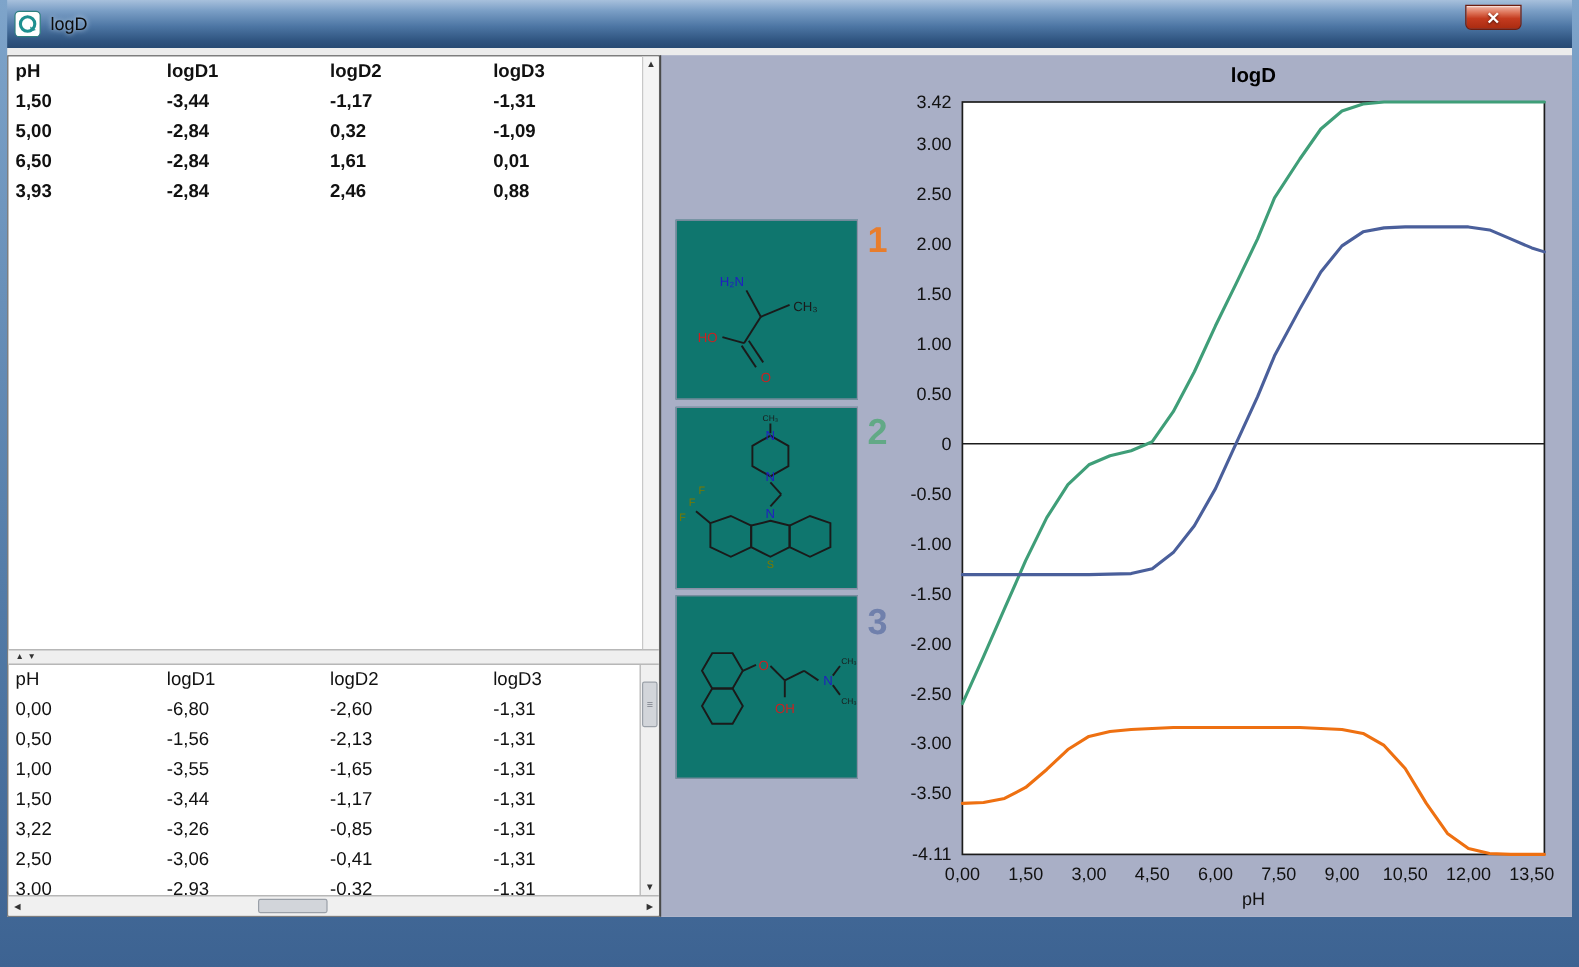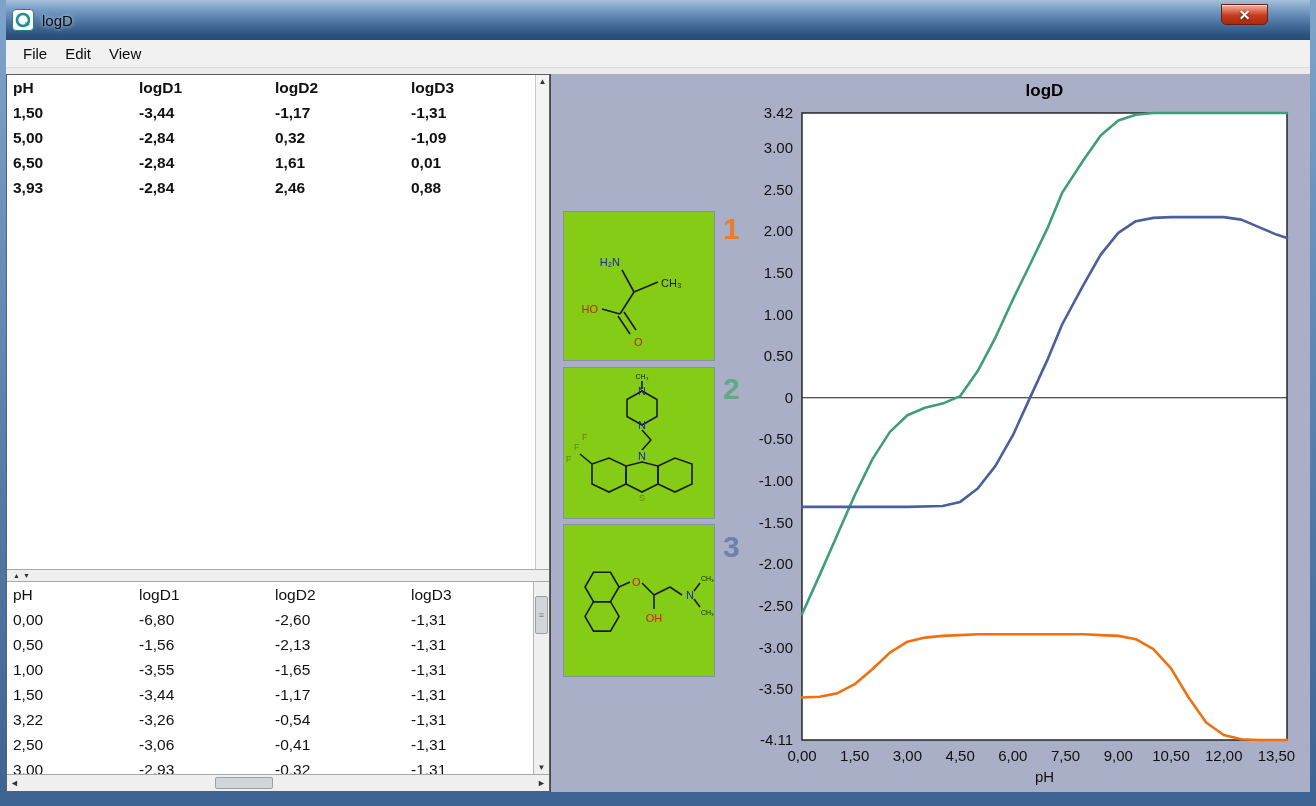"File" div.menubar { html: <div> <span>File</span> <span>Edit</span> <span>View</span> </div> -> none }
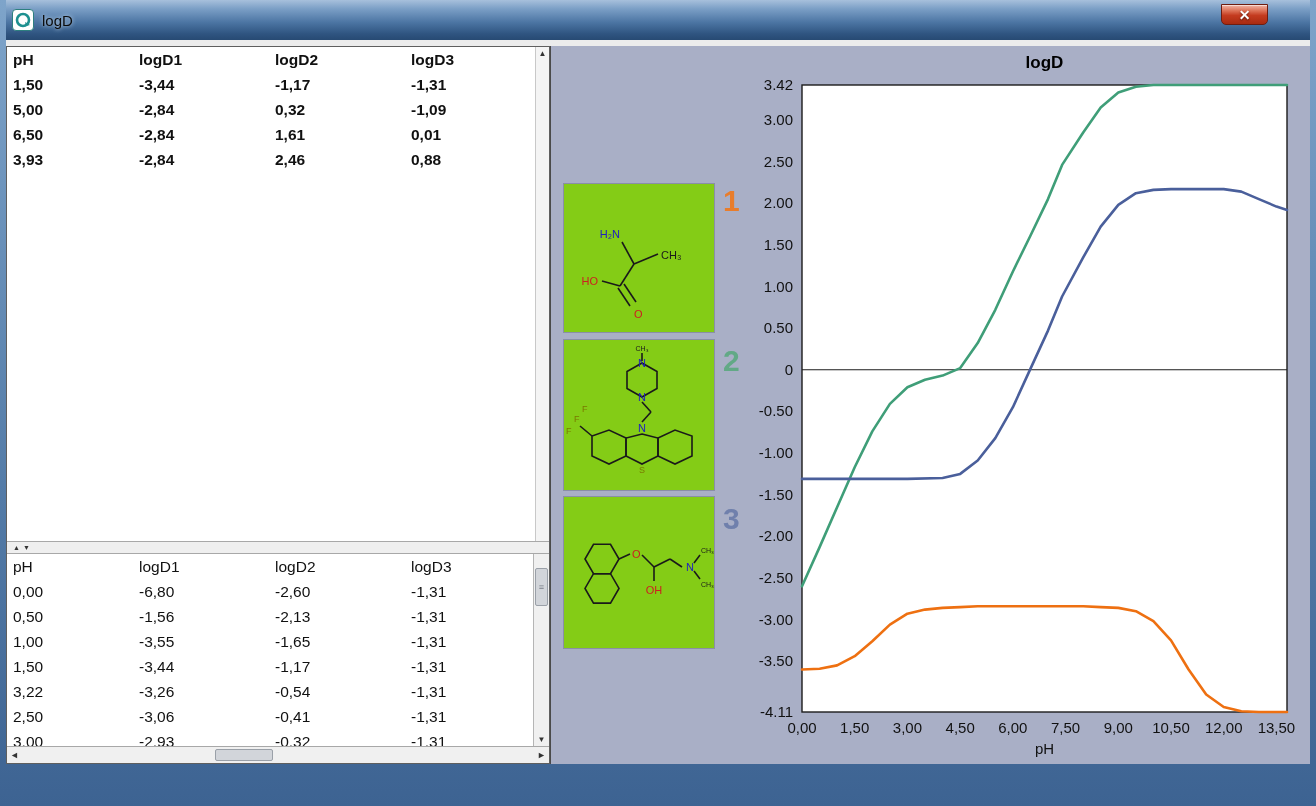"H₂N" .struct-box { background: #84cc16 -> #0f766e }
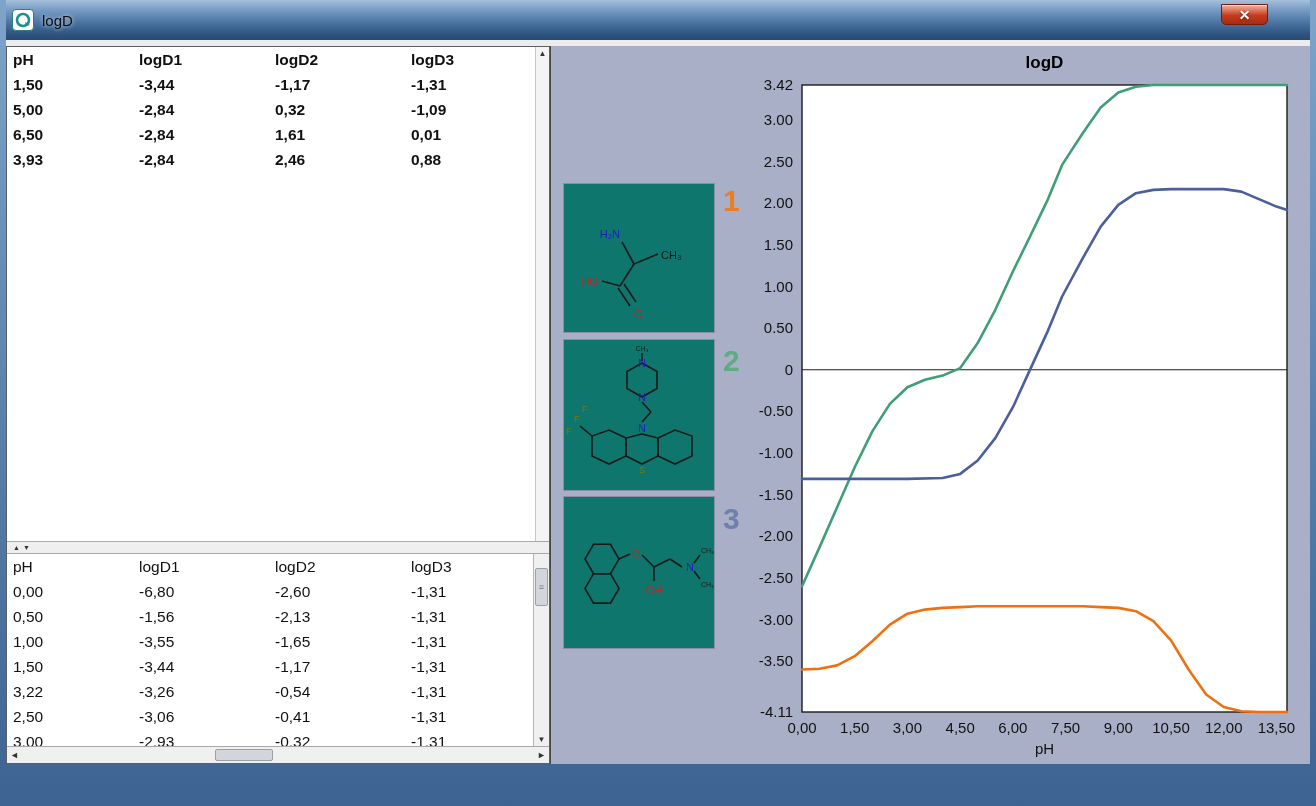"-0,54" span { text: -0,54 -> -0,85 }
